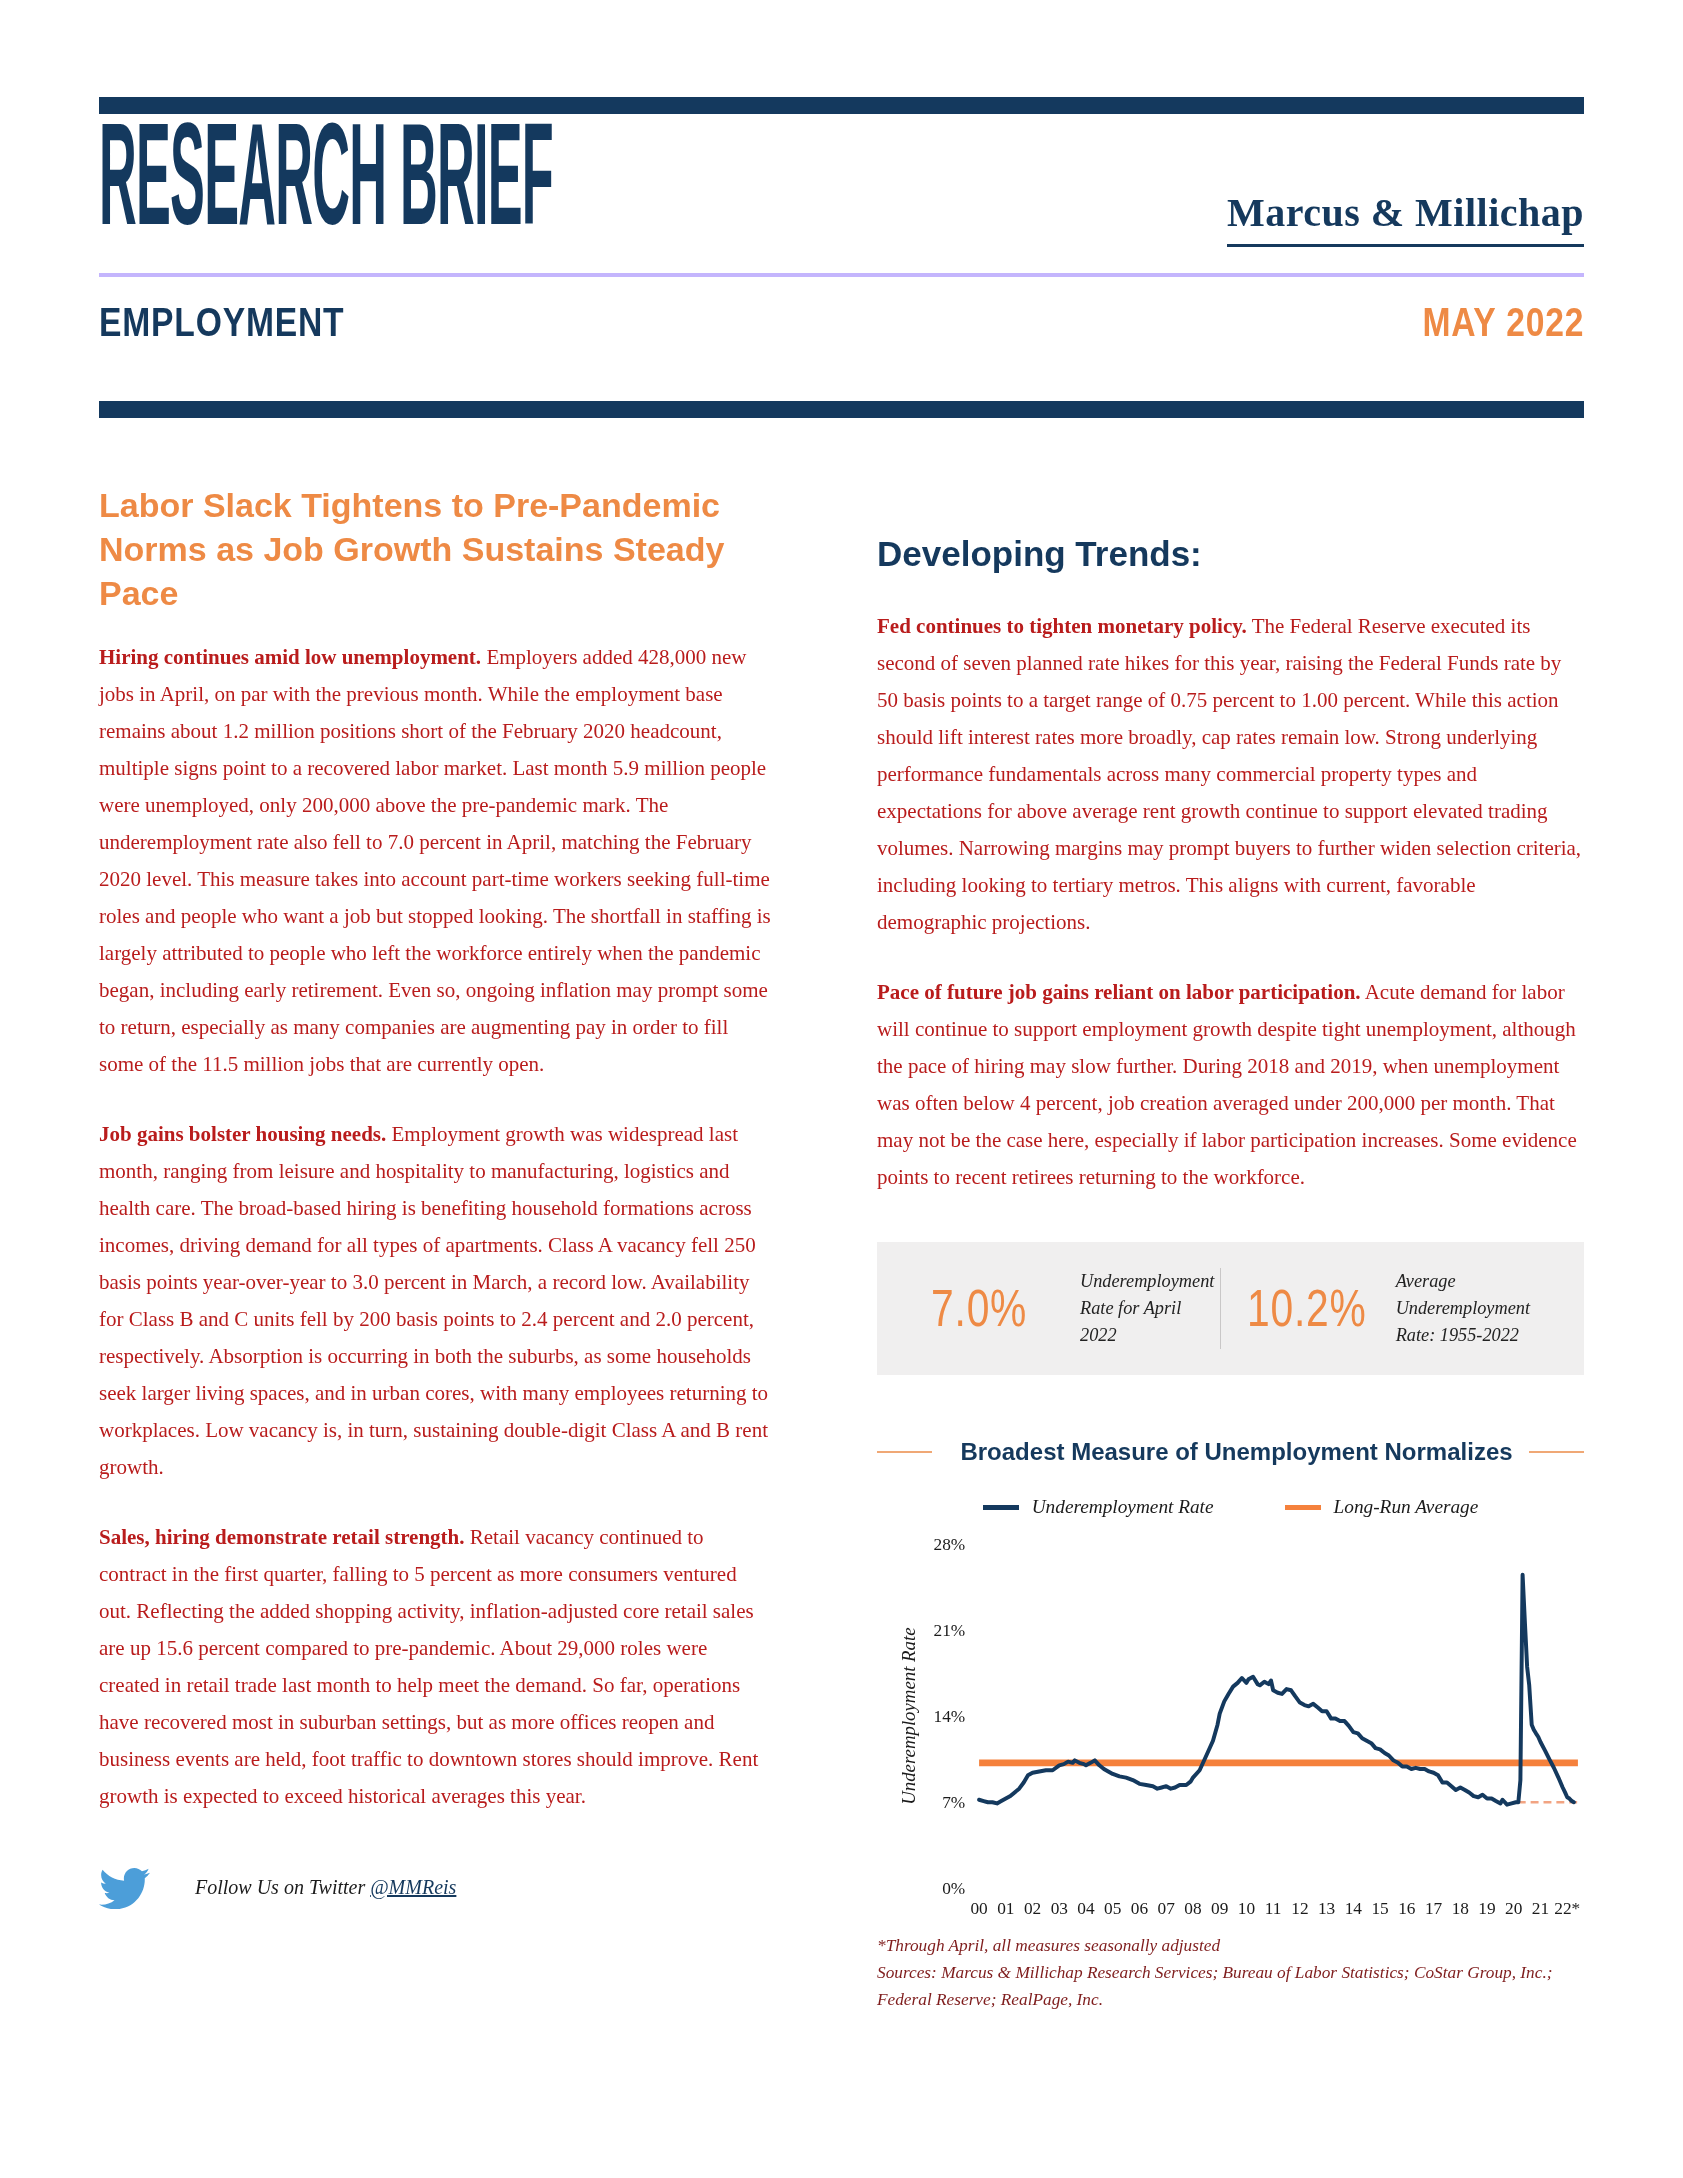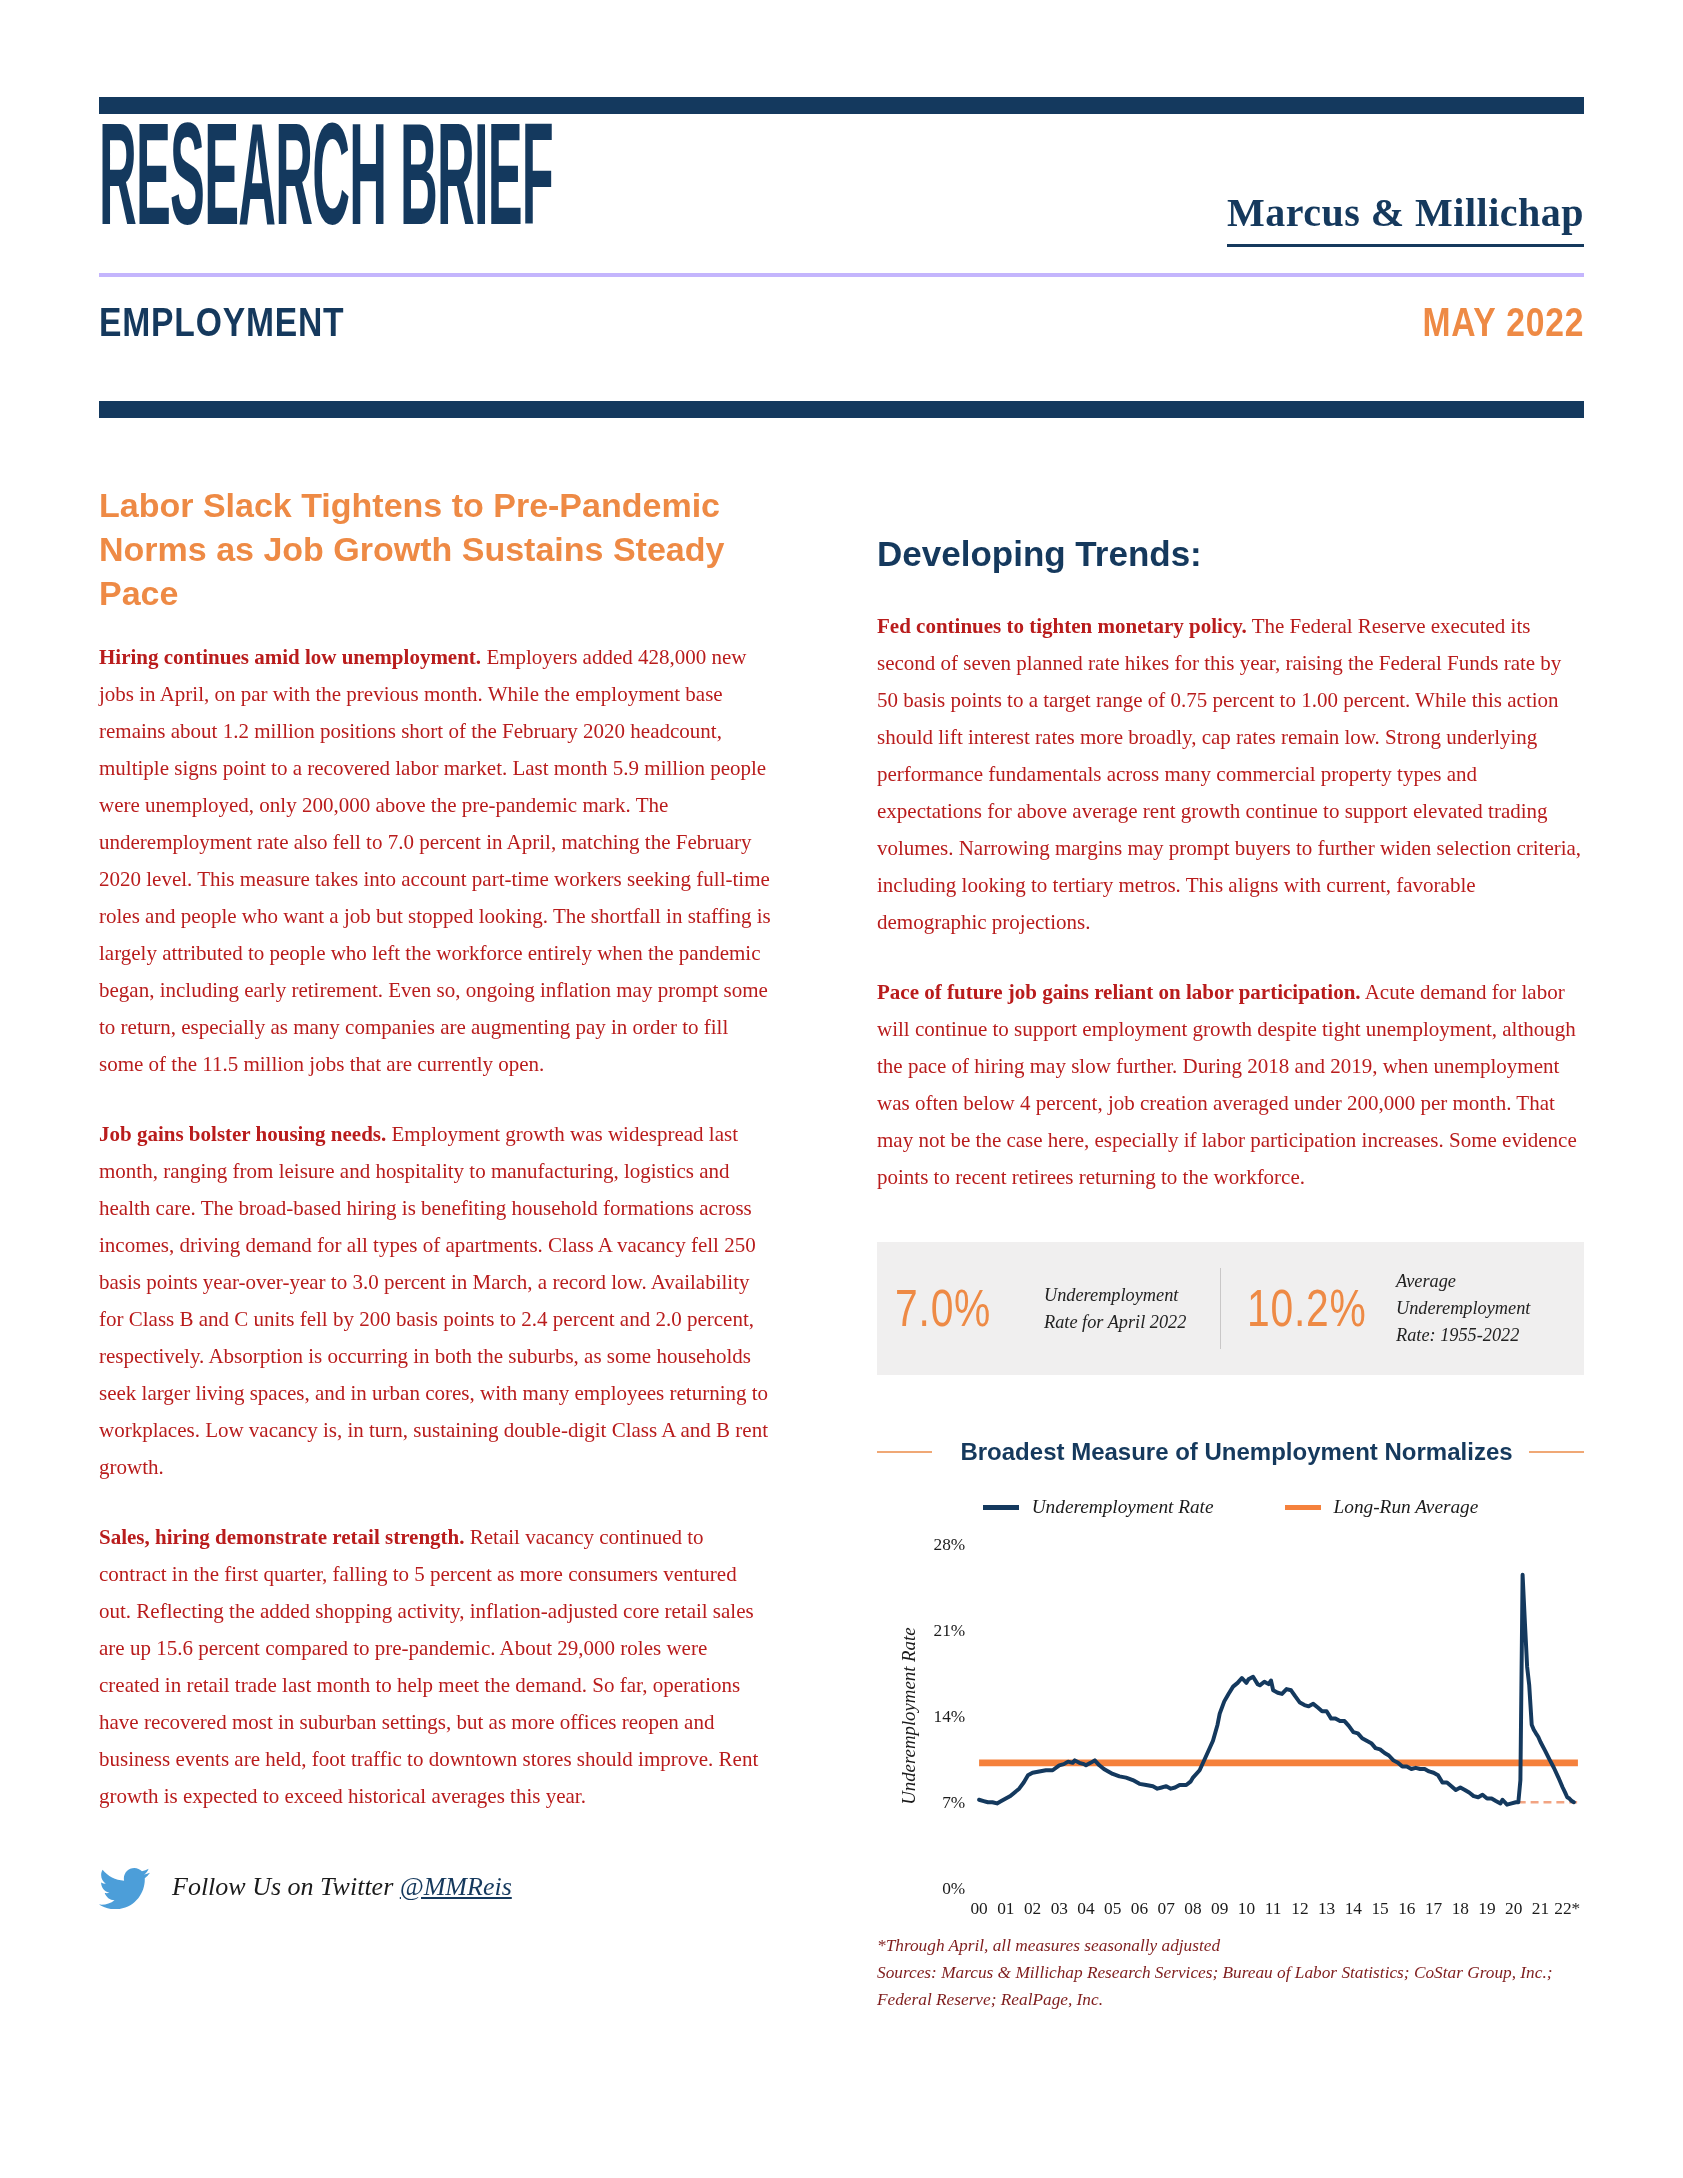"7.0%" .stat-box { padding: 26px 18px -> 26px 54px }
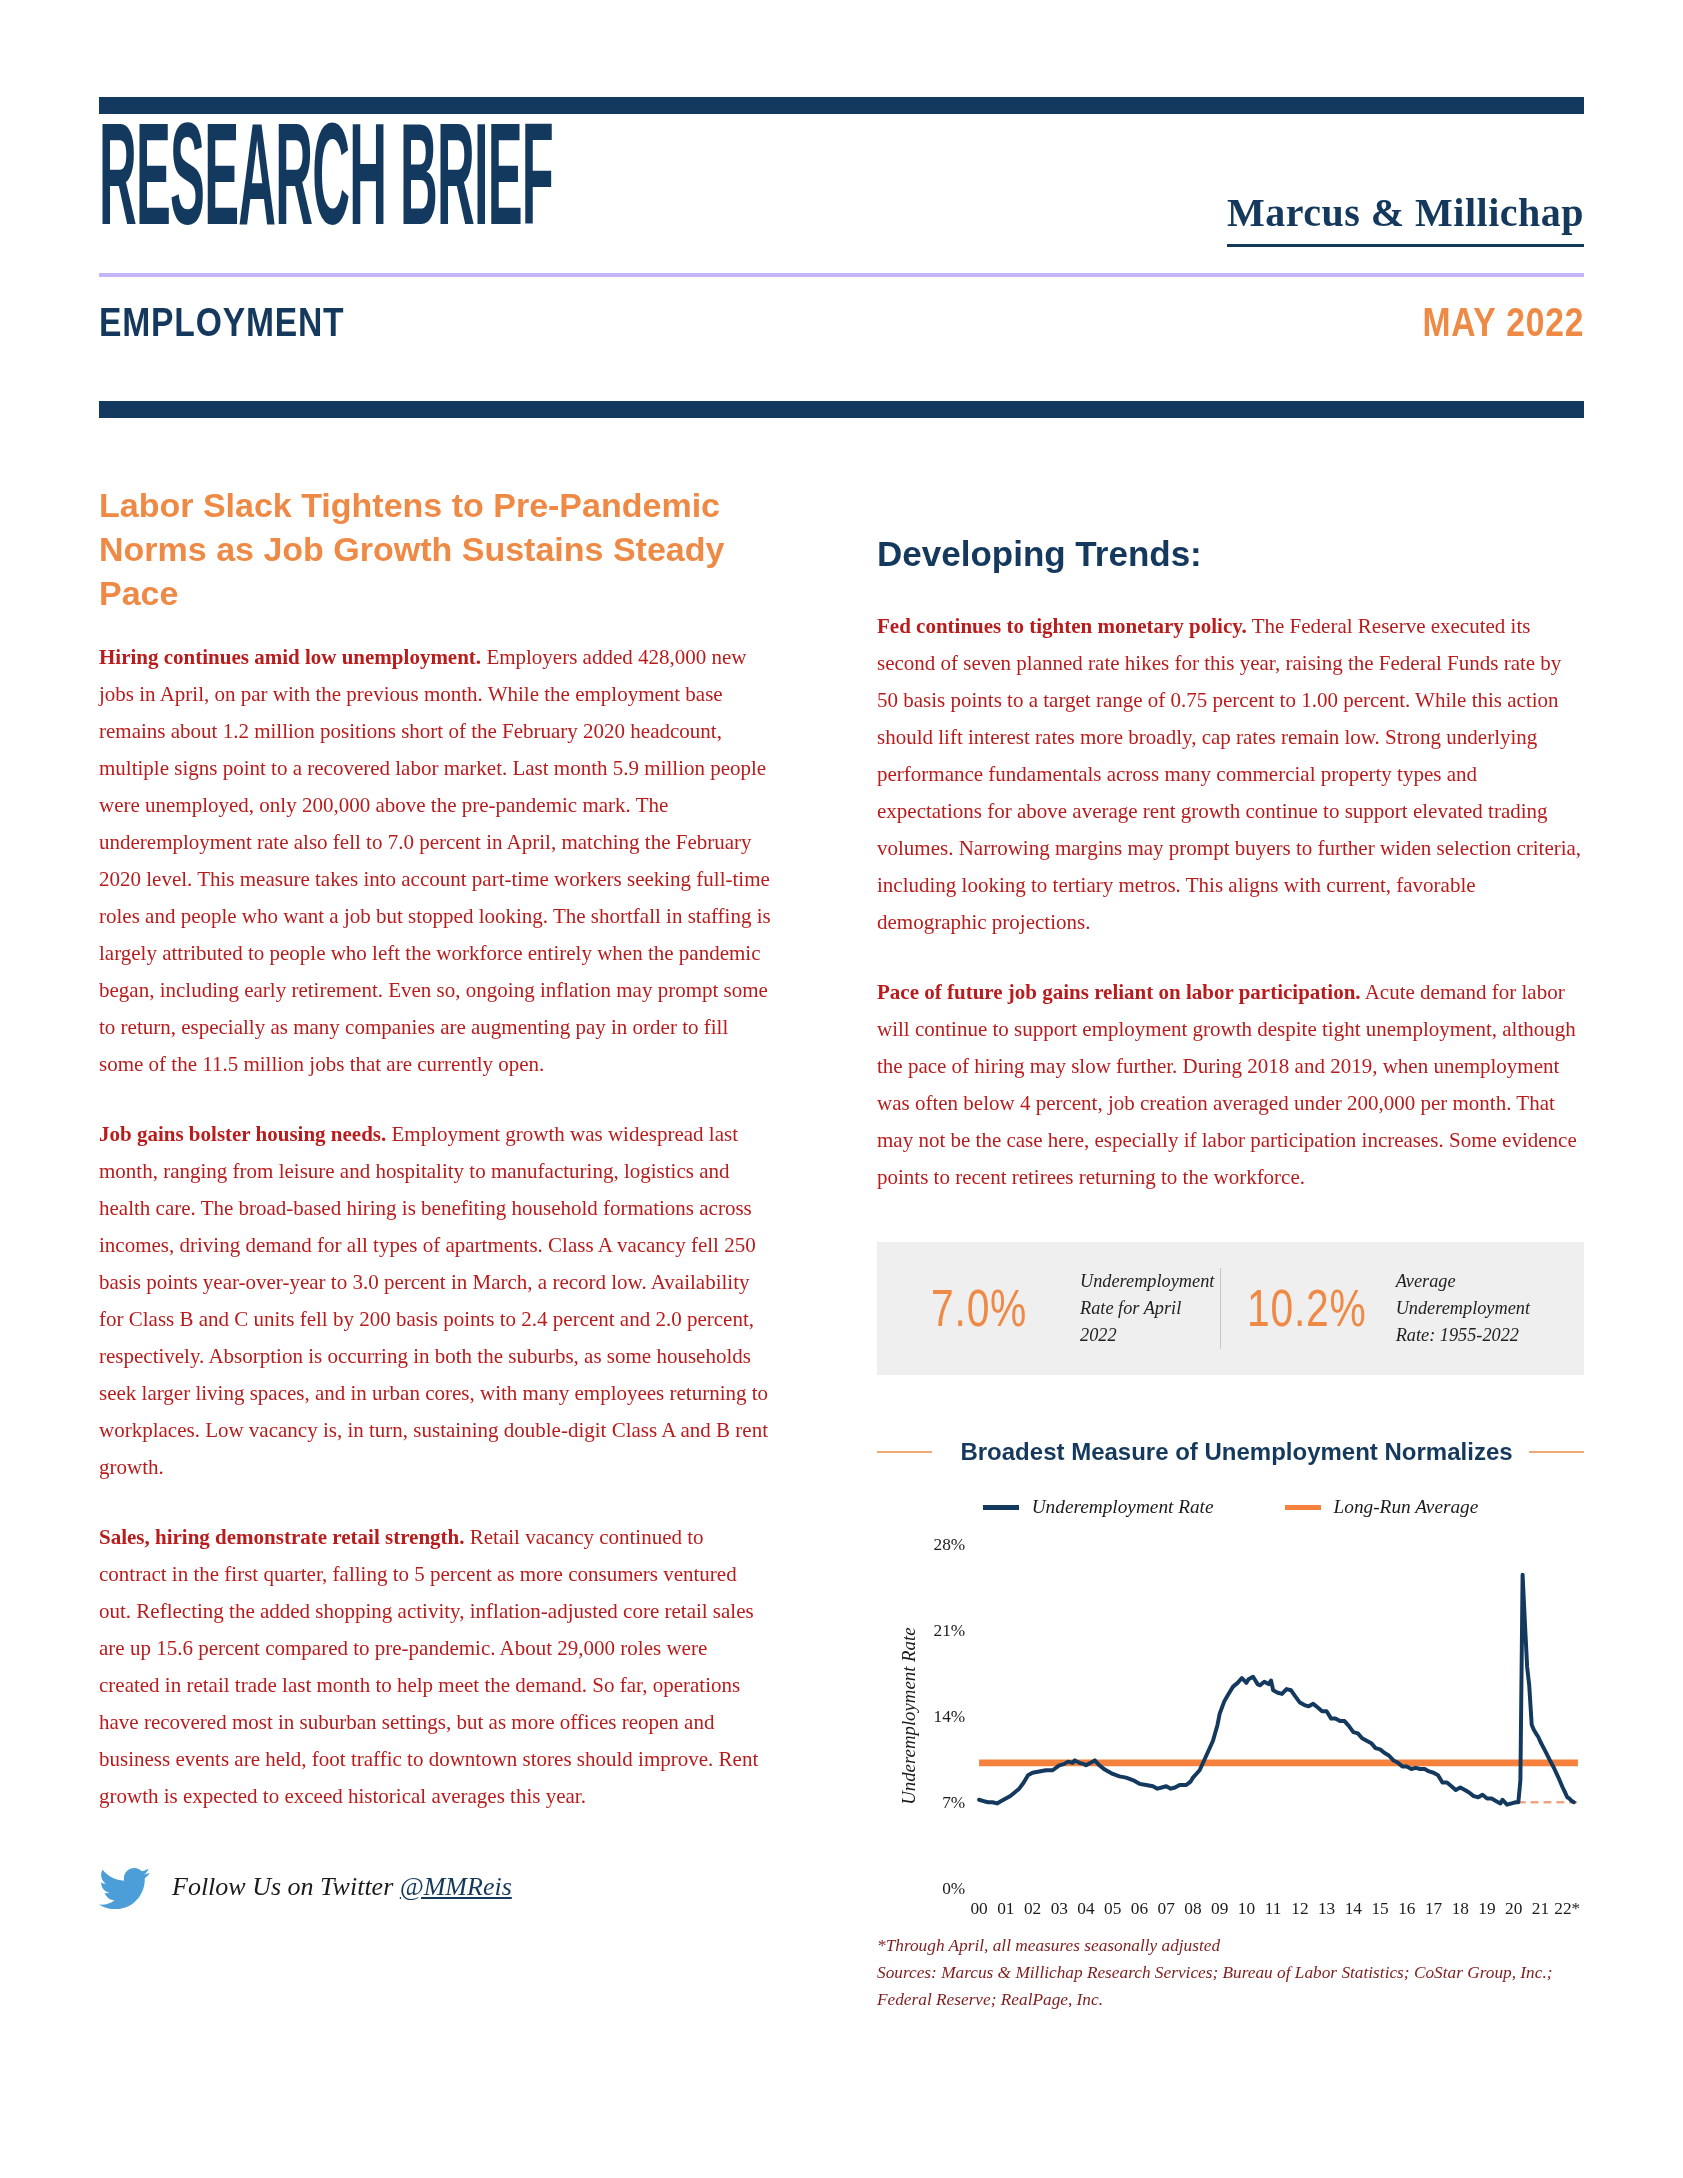"Follow Us on Twitter @MMReis" .follow-text { font-size: 26px -> 20px; margin-left: none -> 23px }
